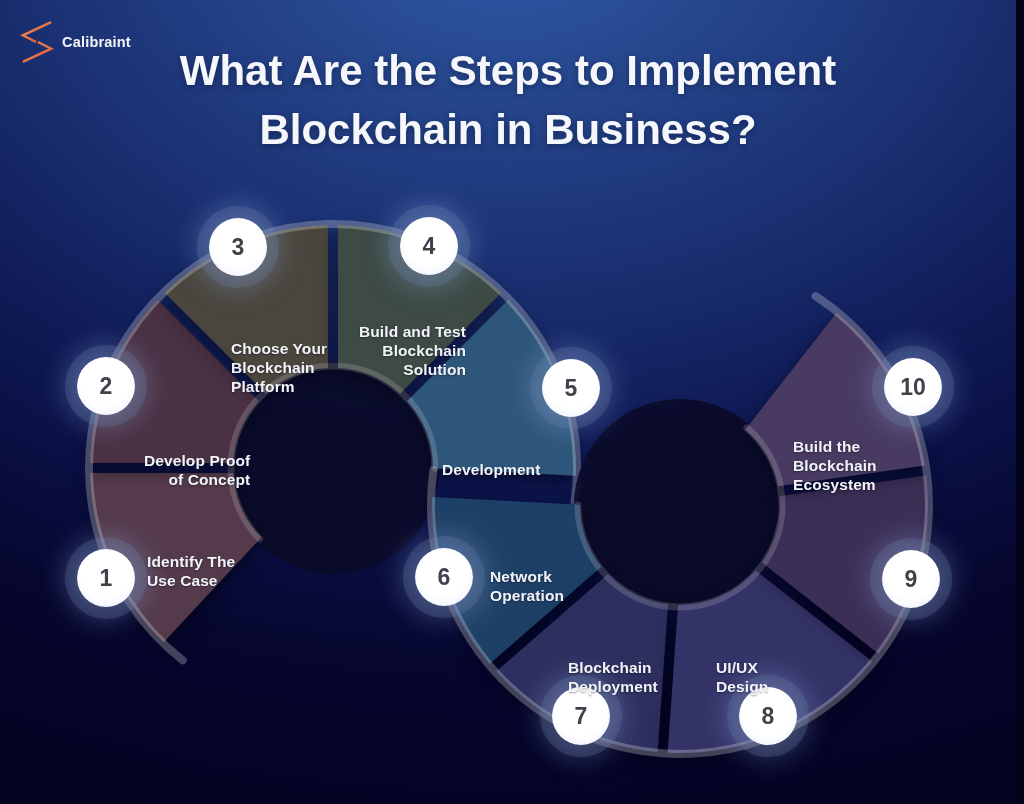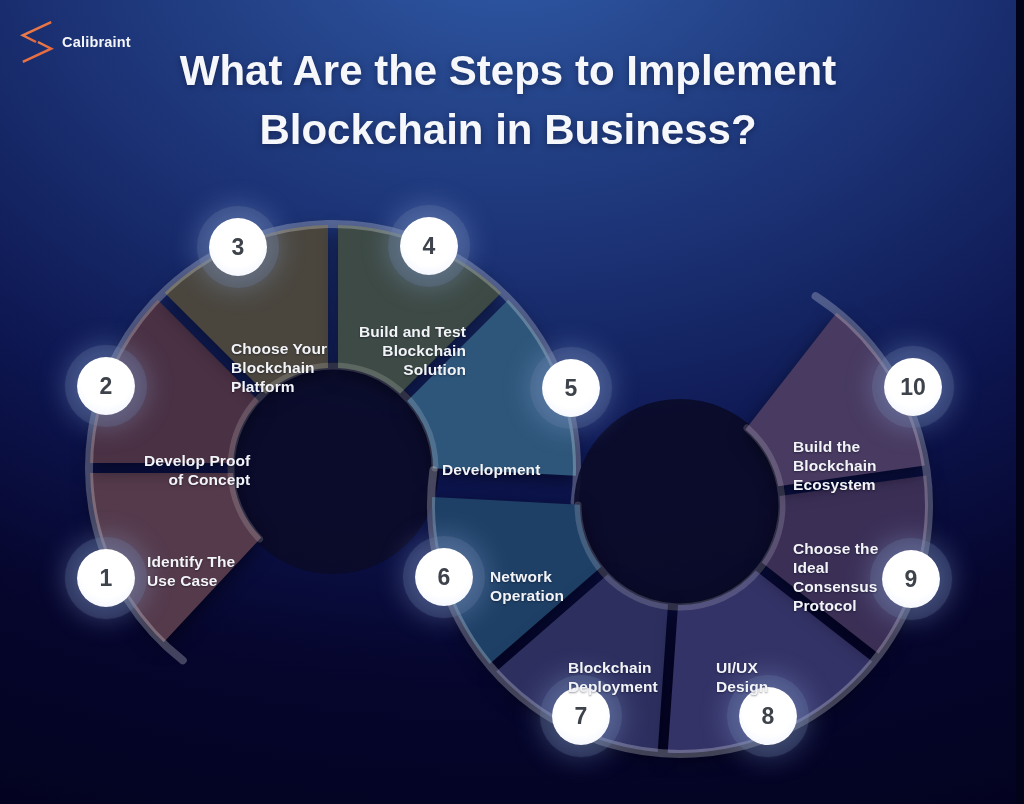"Choose the" div.step-label { html: <div>Choose the Ideal Consensus Protocol</div> -> none }
